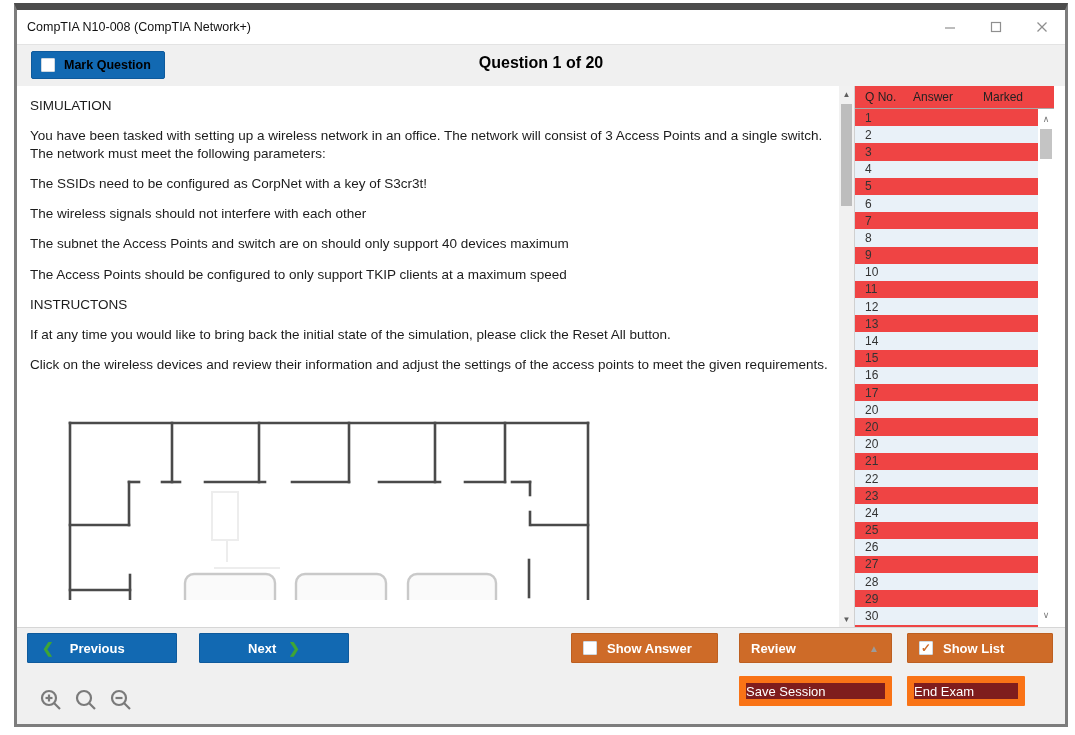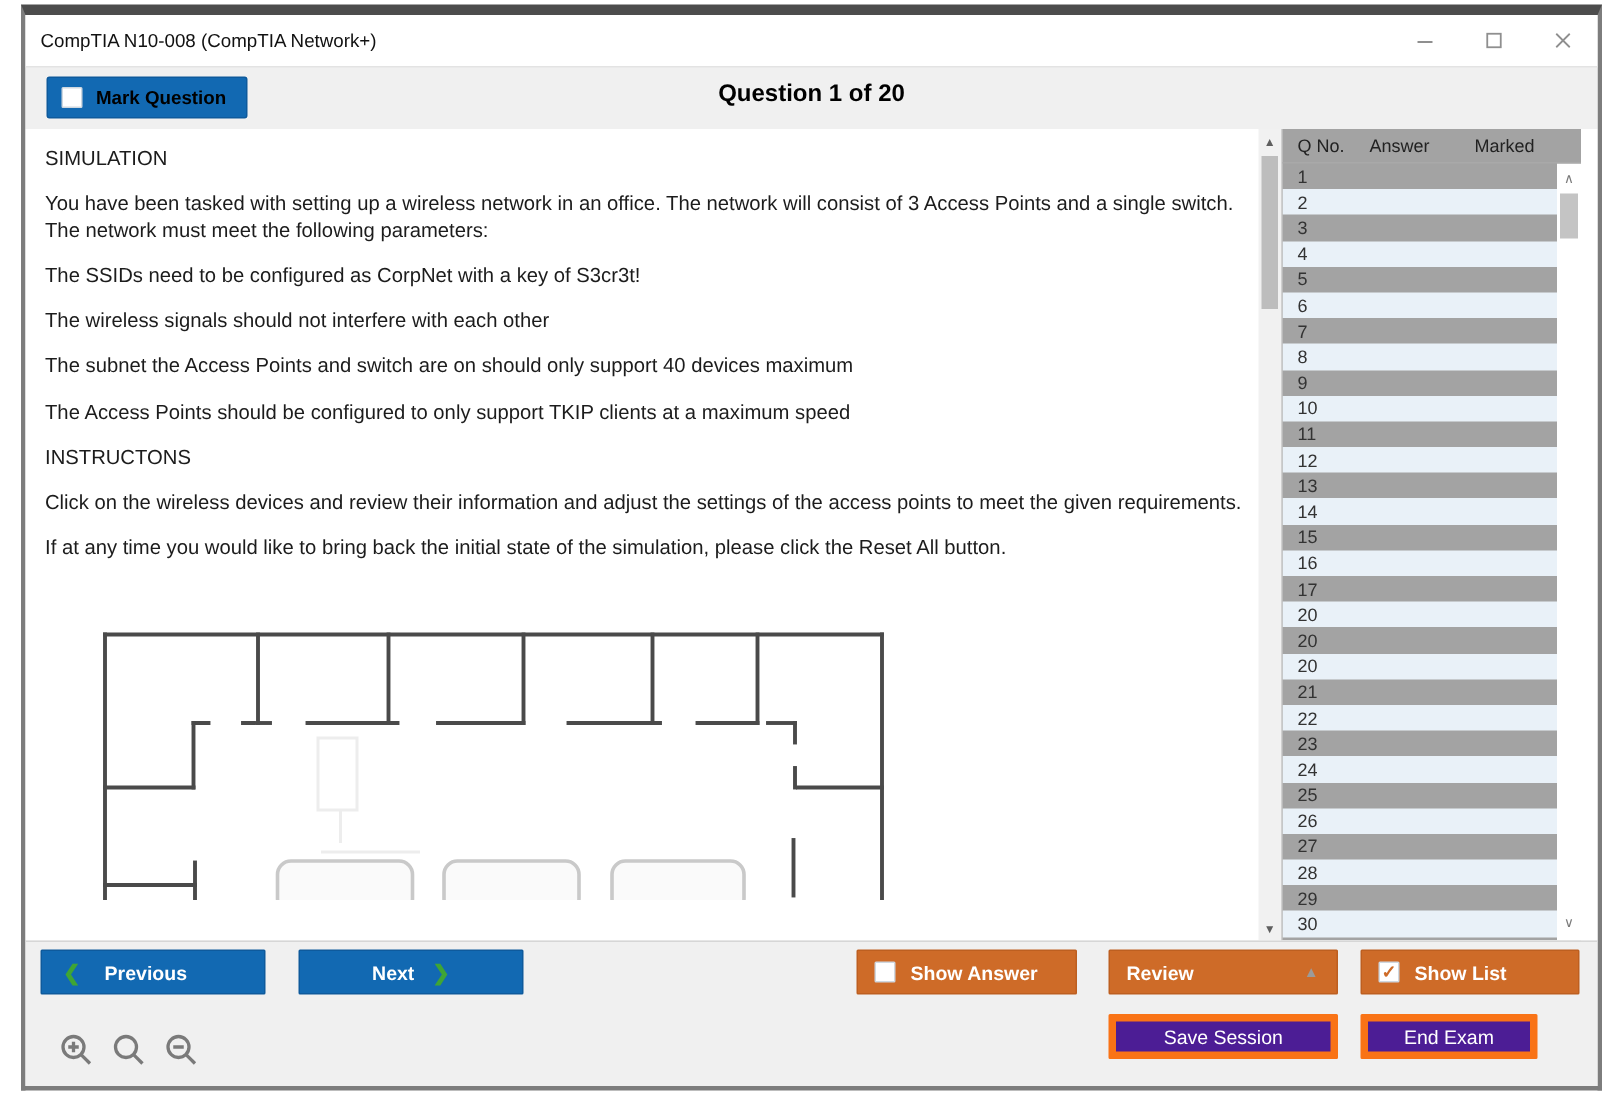"Q No." .sidebar { background: #a3a3a3 -> #ef4444 }
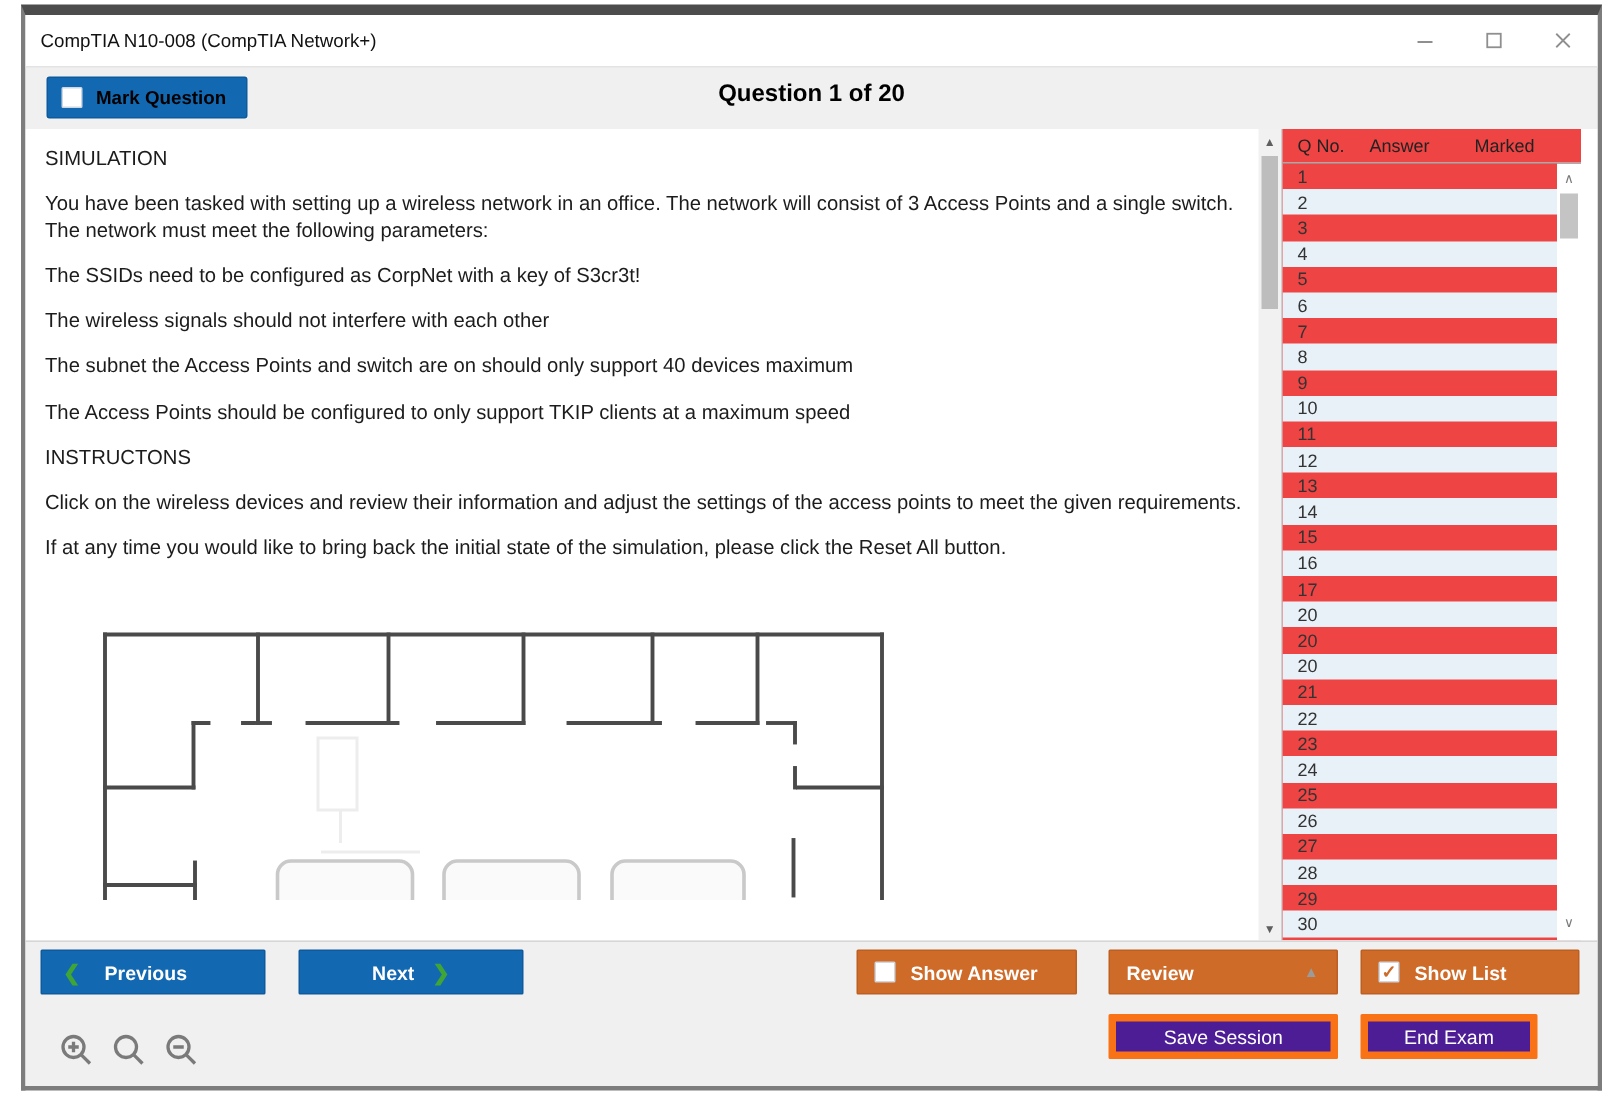"Click on the wireless devices" p { order: before "If at any time you" -> after "If at any time you" }
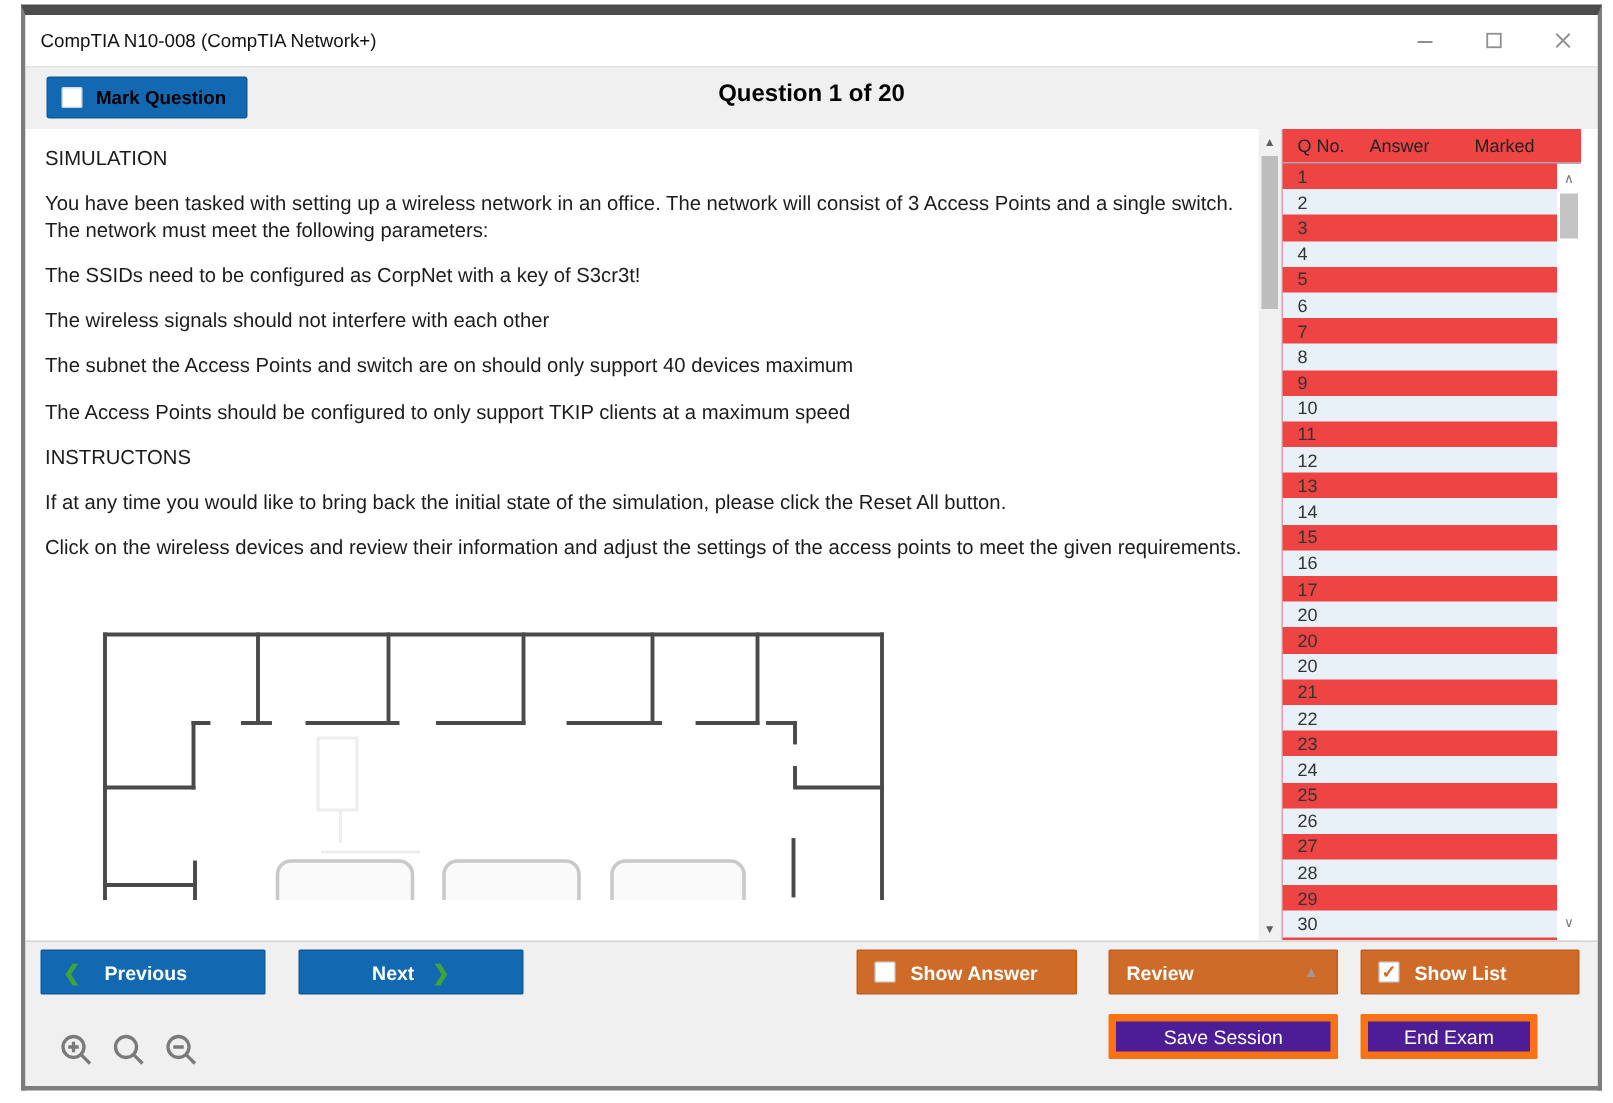"Save Session" .btn-navy { background: #4c1d95 -> #7f1d1d; border: 5px solid #f97316 -> 7px solid #f97316; justify-content: center -> flex-start }
